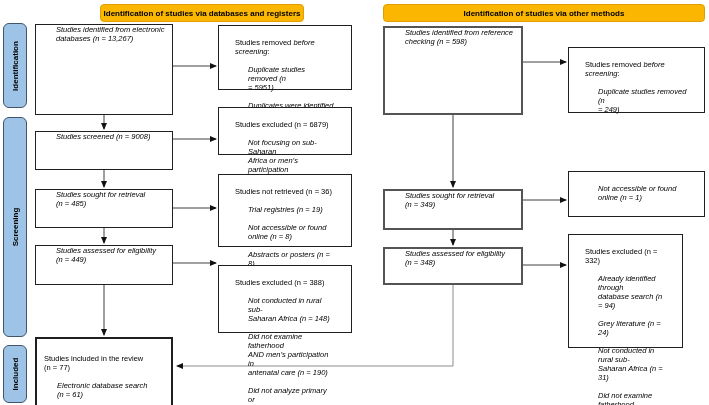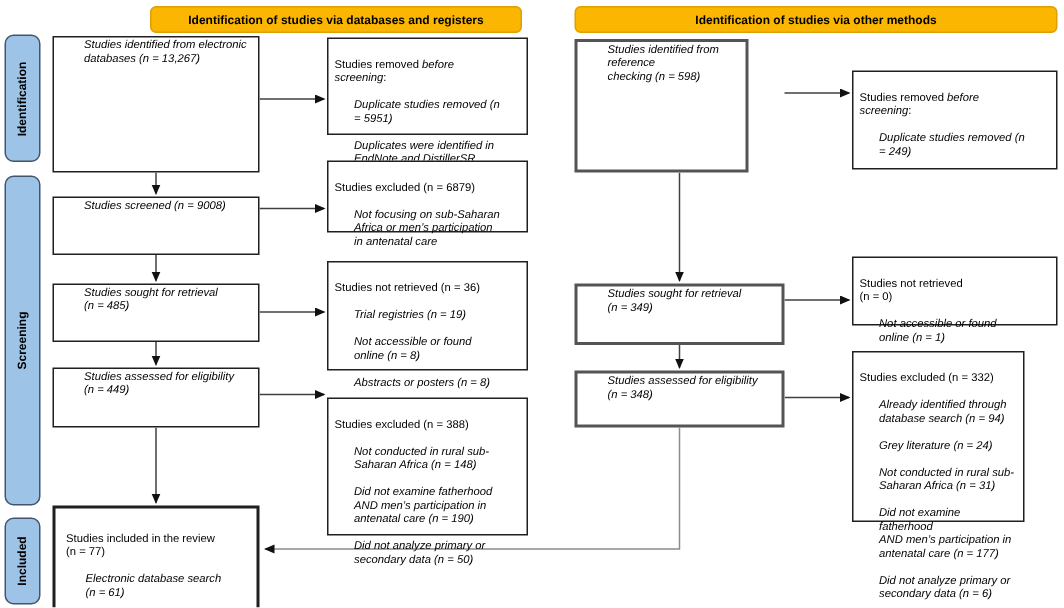"Identification of studies via databases" div.hdr { width: 248px -> 204px }
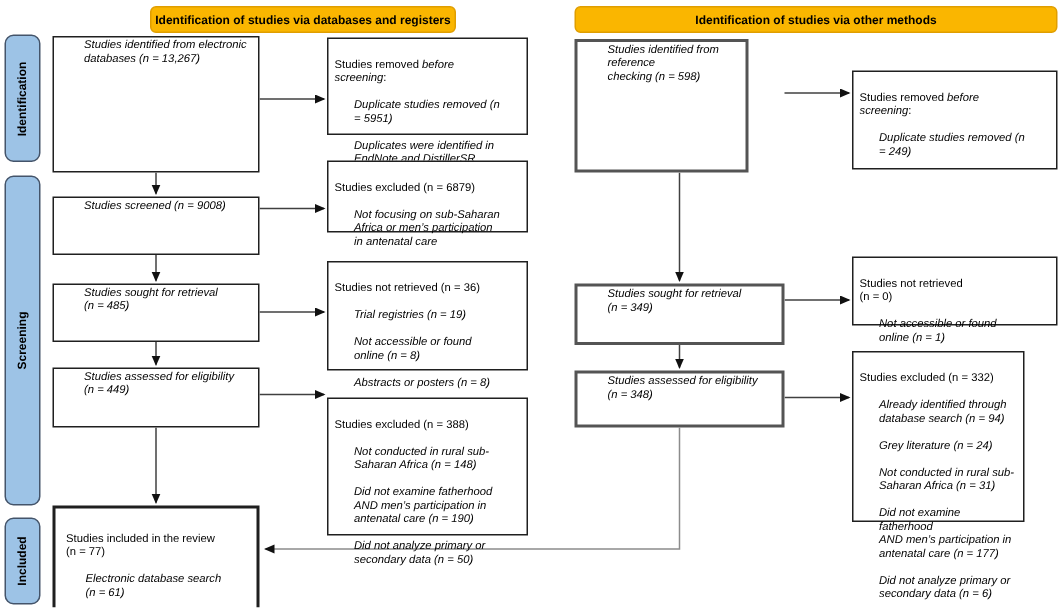"Studies identified from reference" div.box { width: 116px -> 140px }
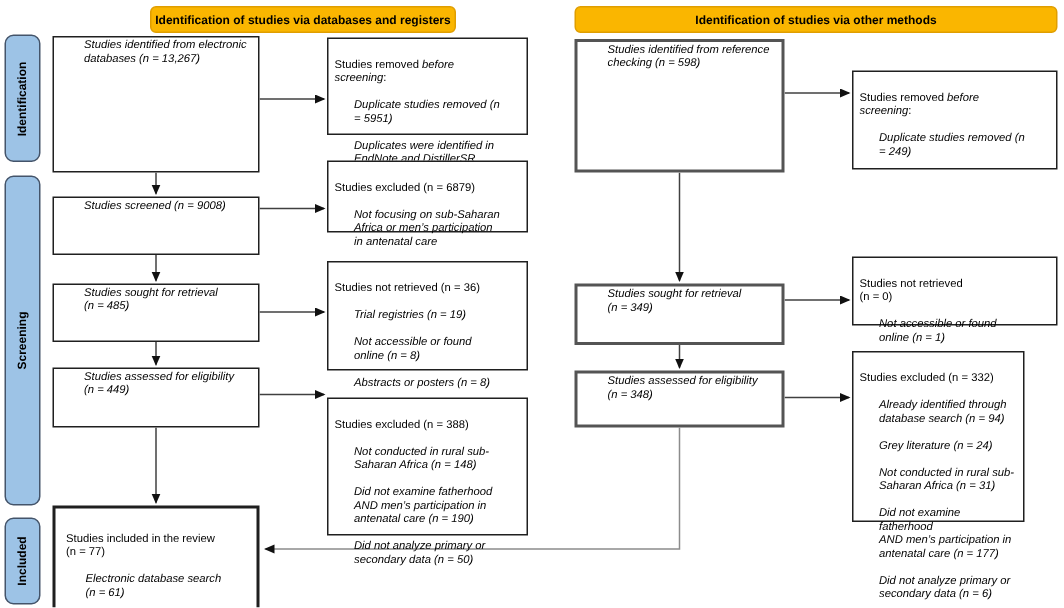"Studies removed before" .side { padding: 3px 4px -> 3px 16px }
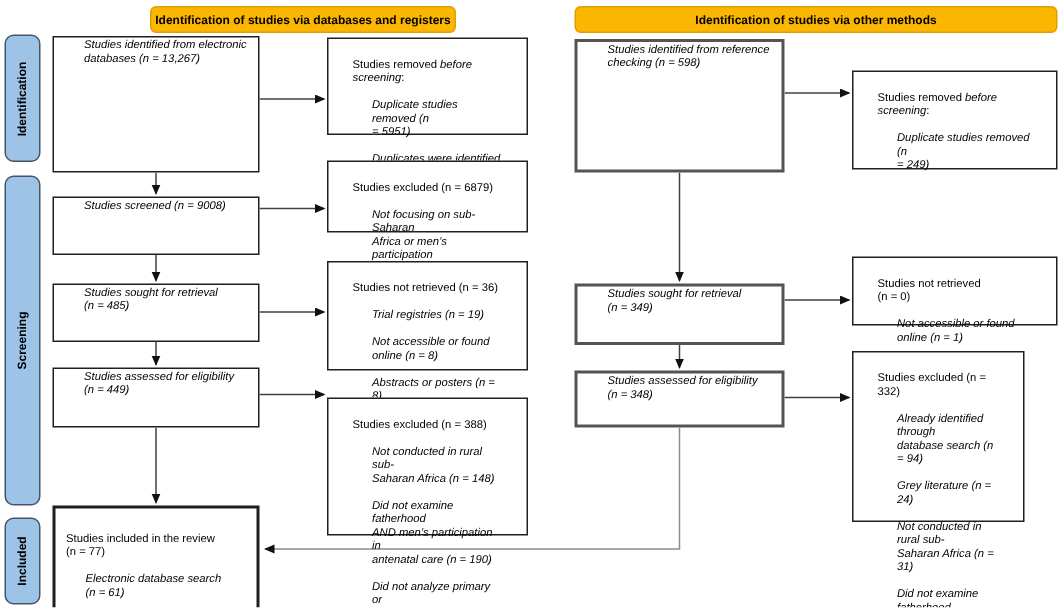"Studies not retrieved" div { html: <div>Studies not retrieved (n = 0)</div> -> none }
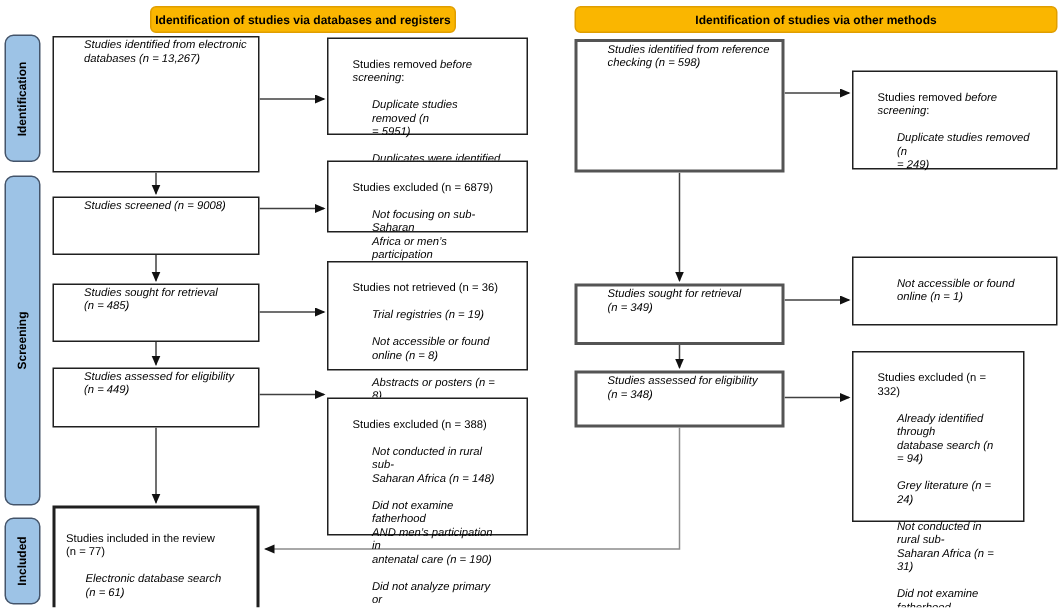"Studies excluded (n = 388)" div.box { height: 92px -> 68px }
